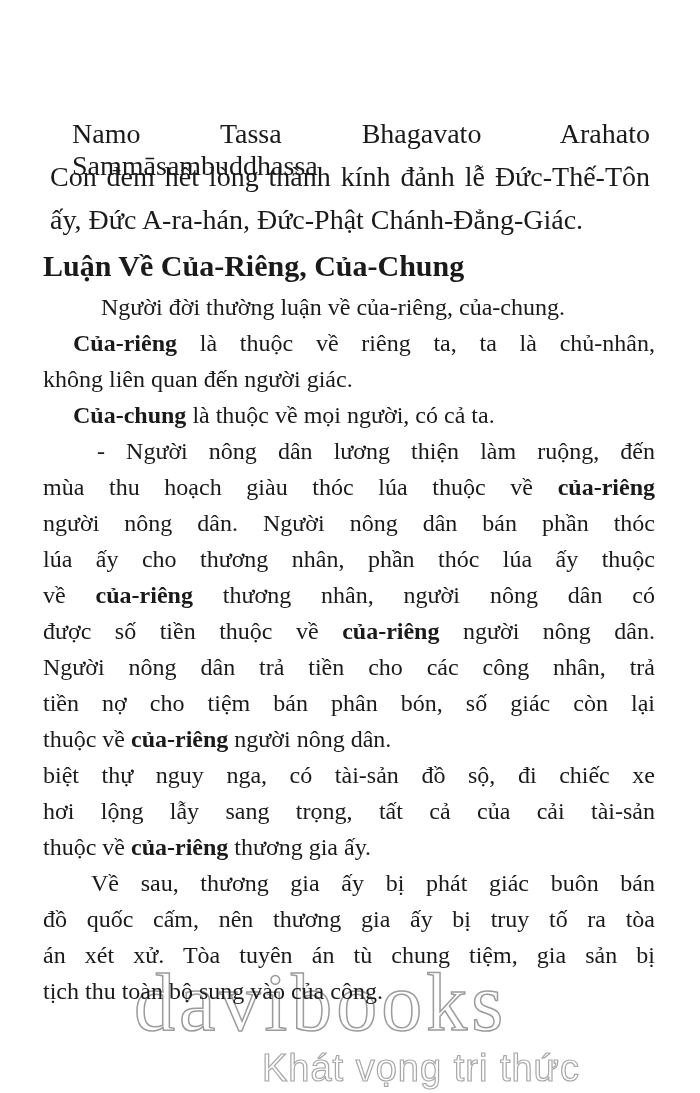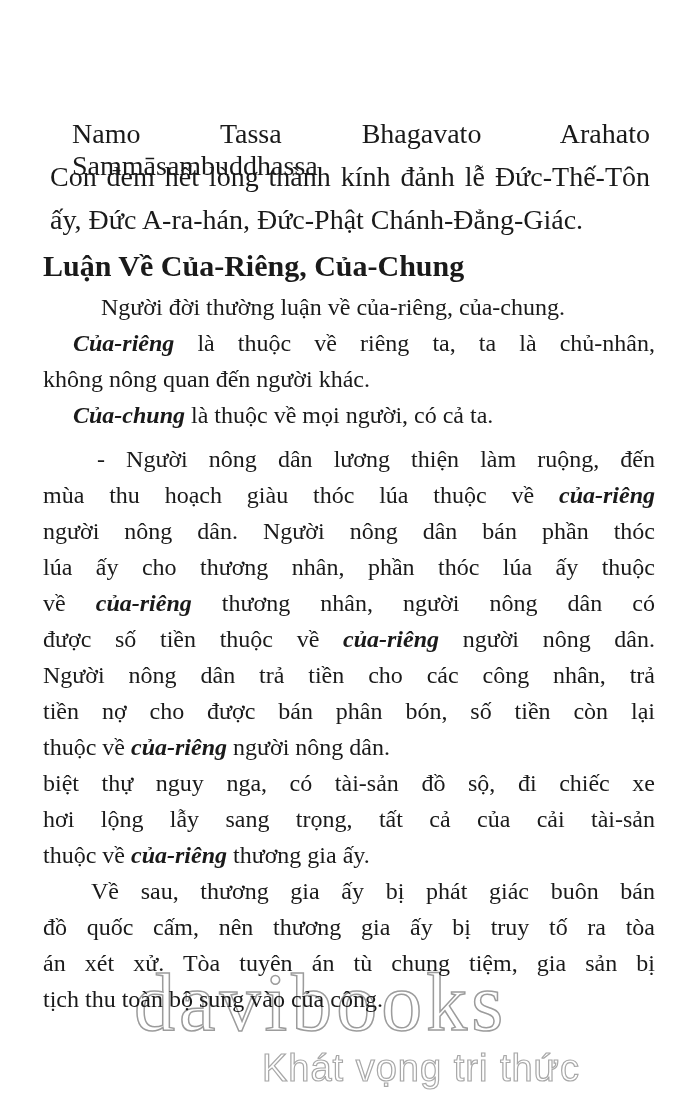"Của-riêng" .emph { font-style: italic -> none }
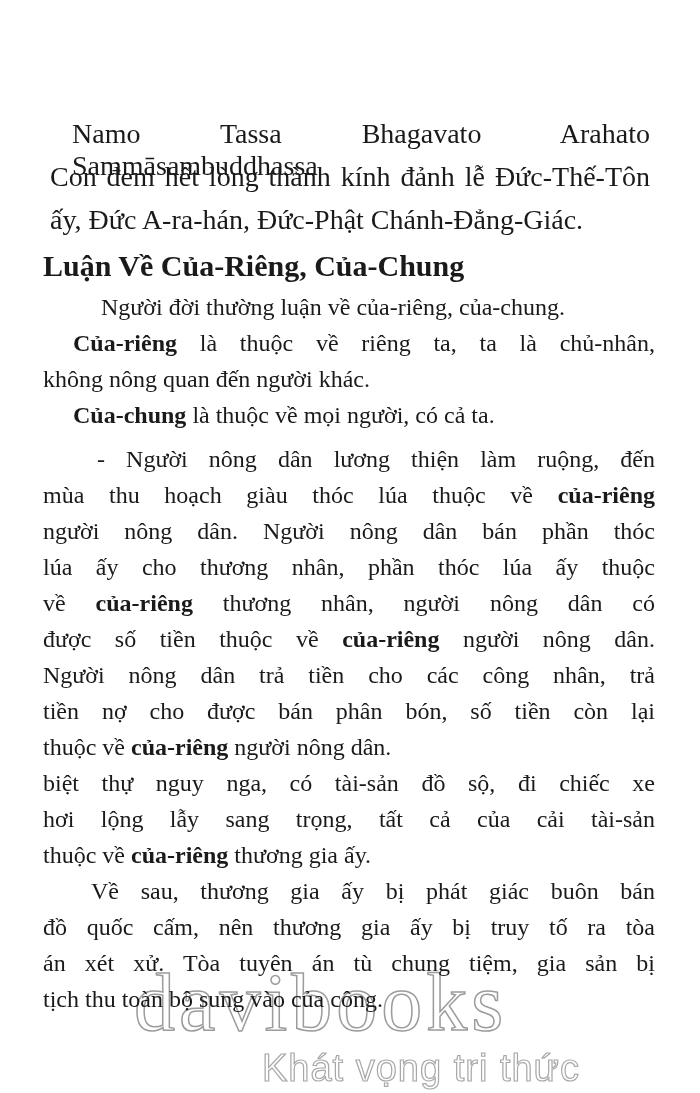"không nông quan đến người" span.plain { text: nông quan đến người khác -> liên quan đến người giác }
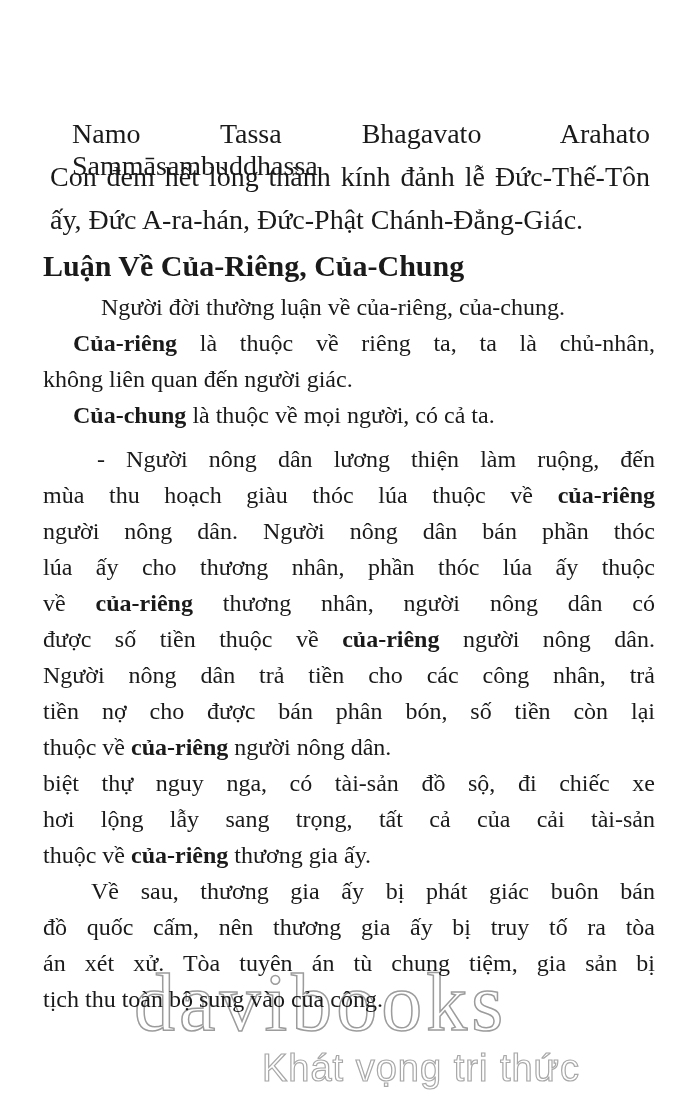"- Người nông dân lương" div.line { margin-top: 8px -> none }
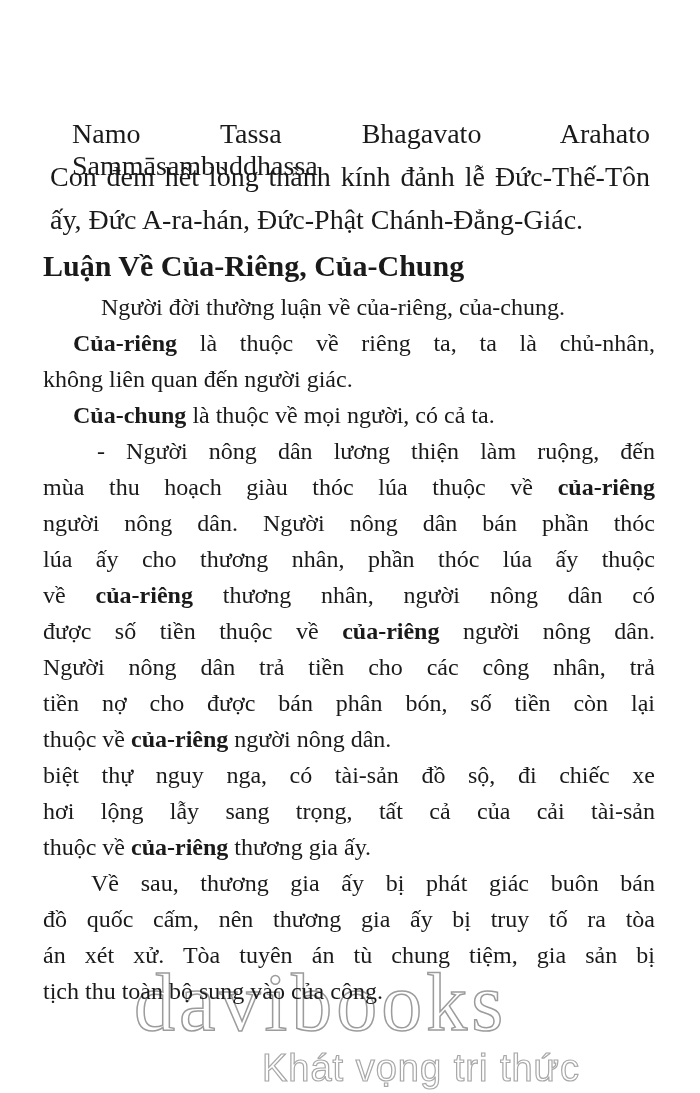"tiền nợ cho được bán" span.plain { text: được bán phân bón, số tiền -> tiệm bán phân bón, số giác }
